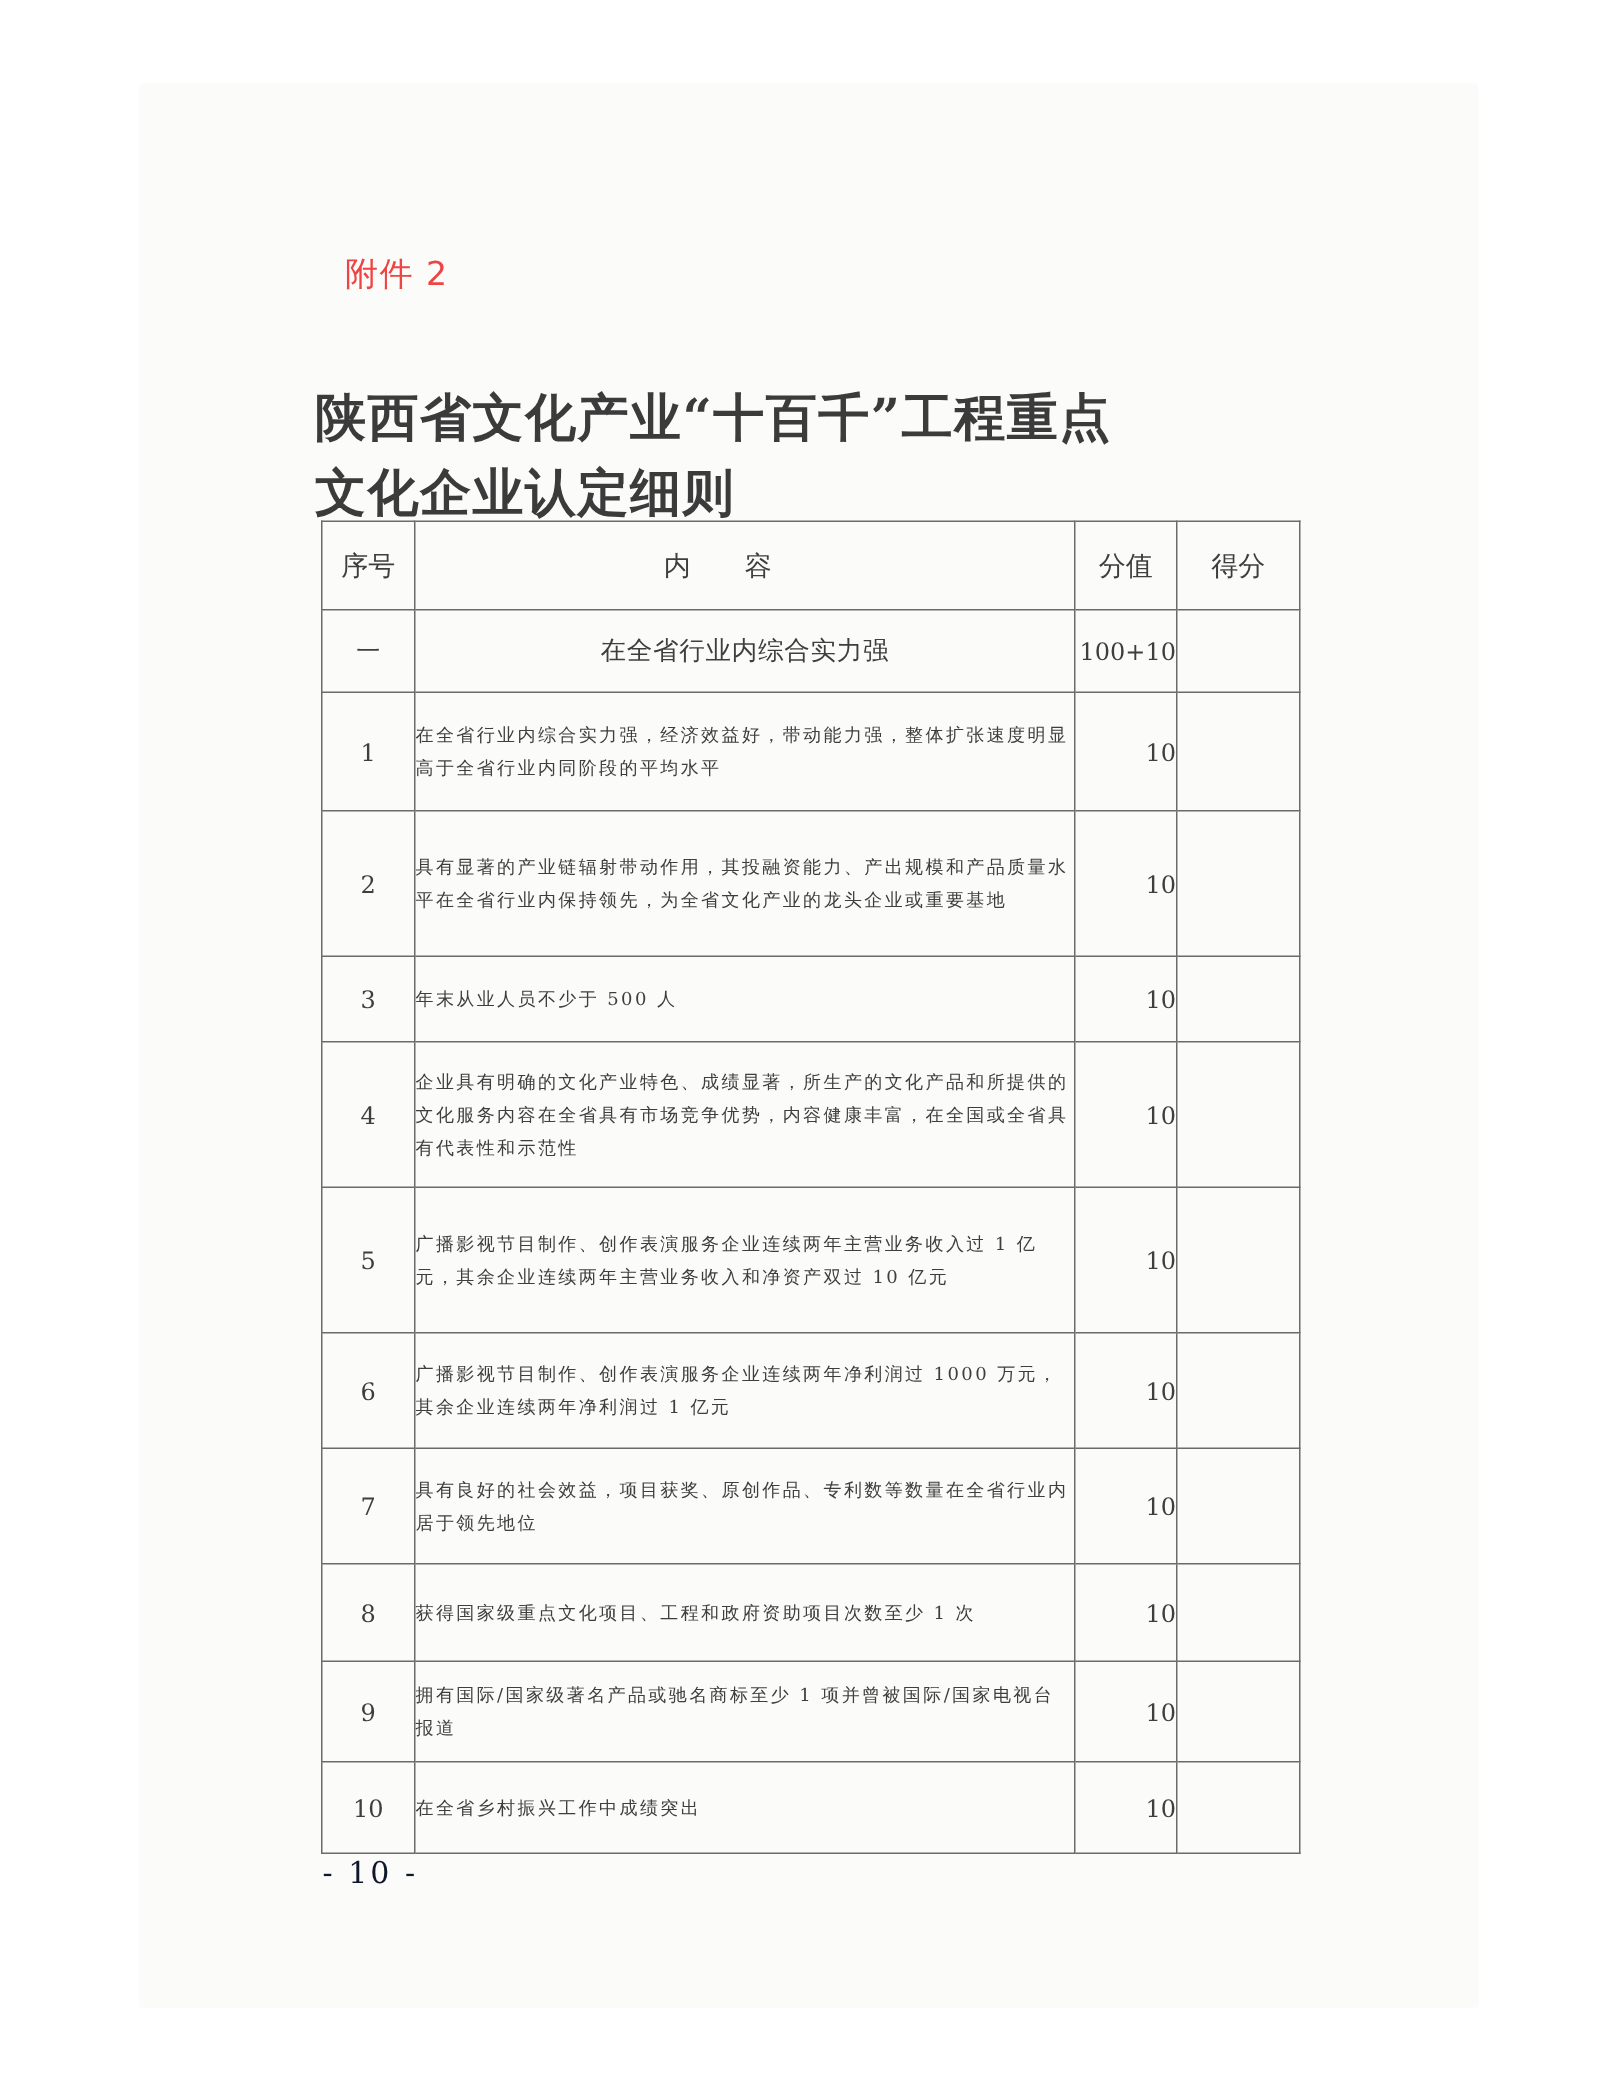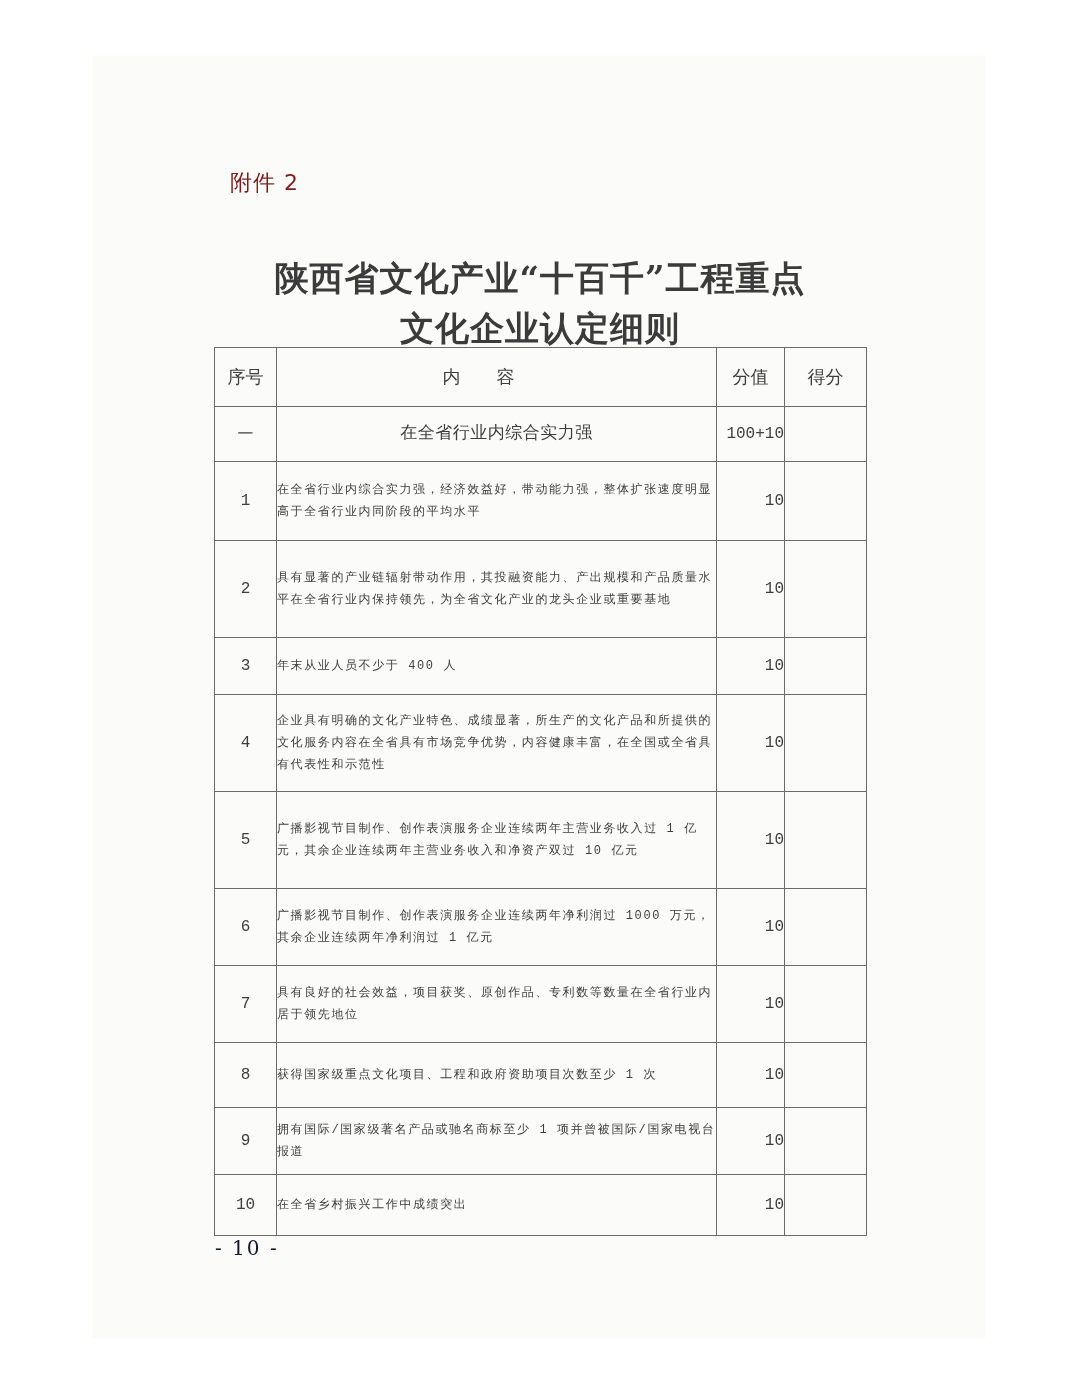"附件 2" .attachment-label { color: #7f1d1d -> #ef4444 }
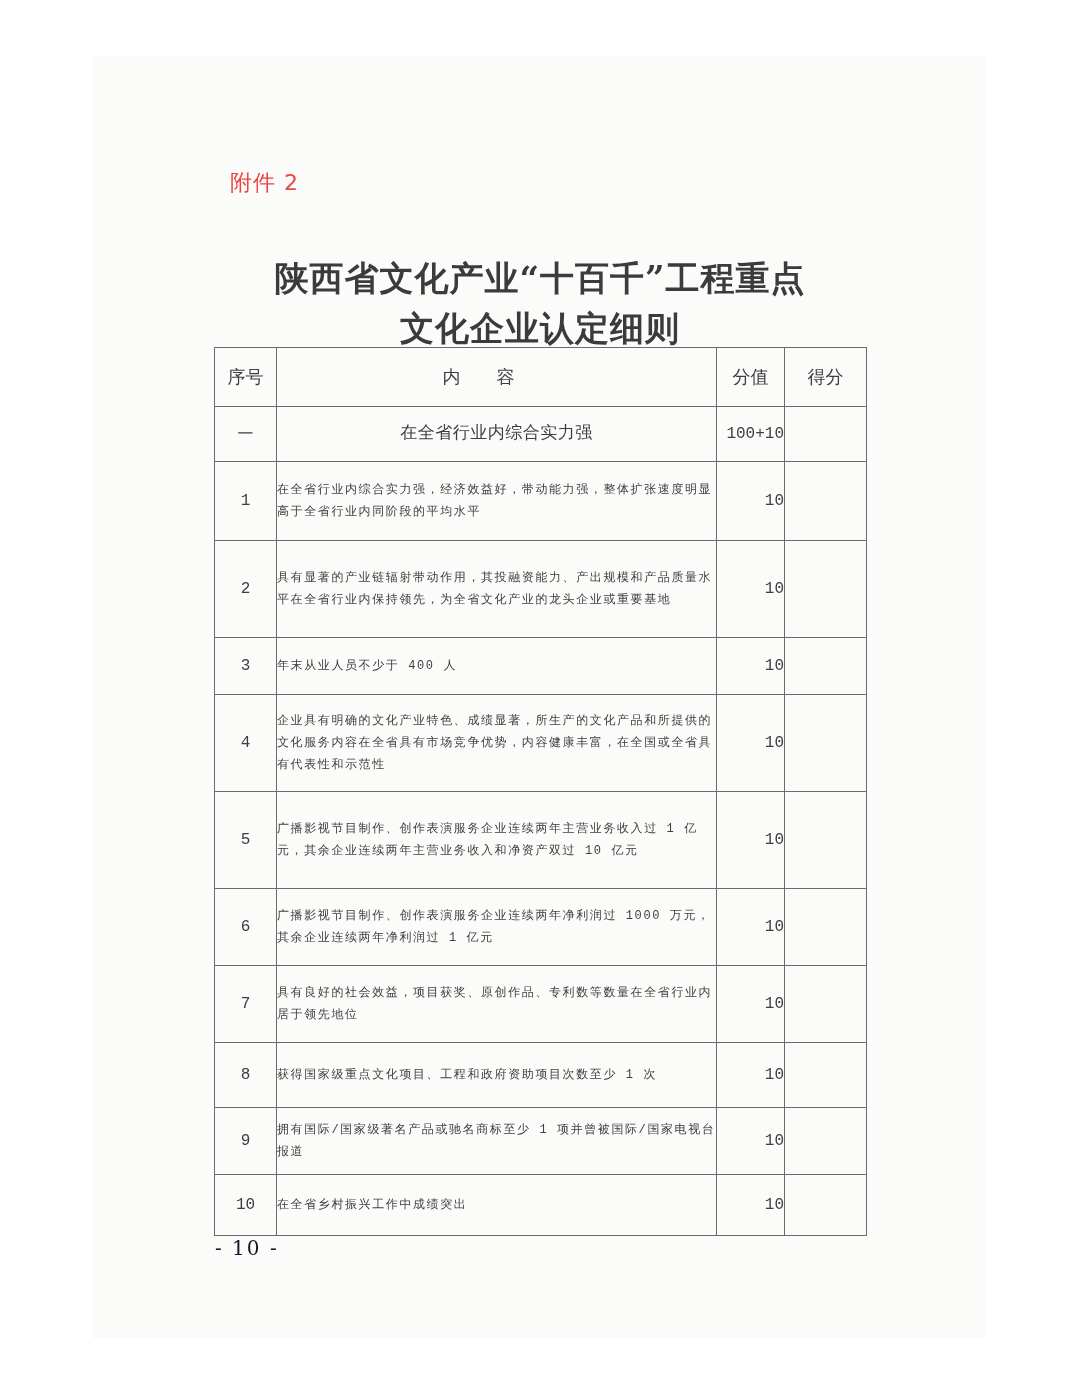"陕西省文化产业“十百千”工程重点" .title { text-align: center -> left }
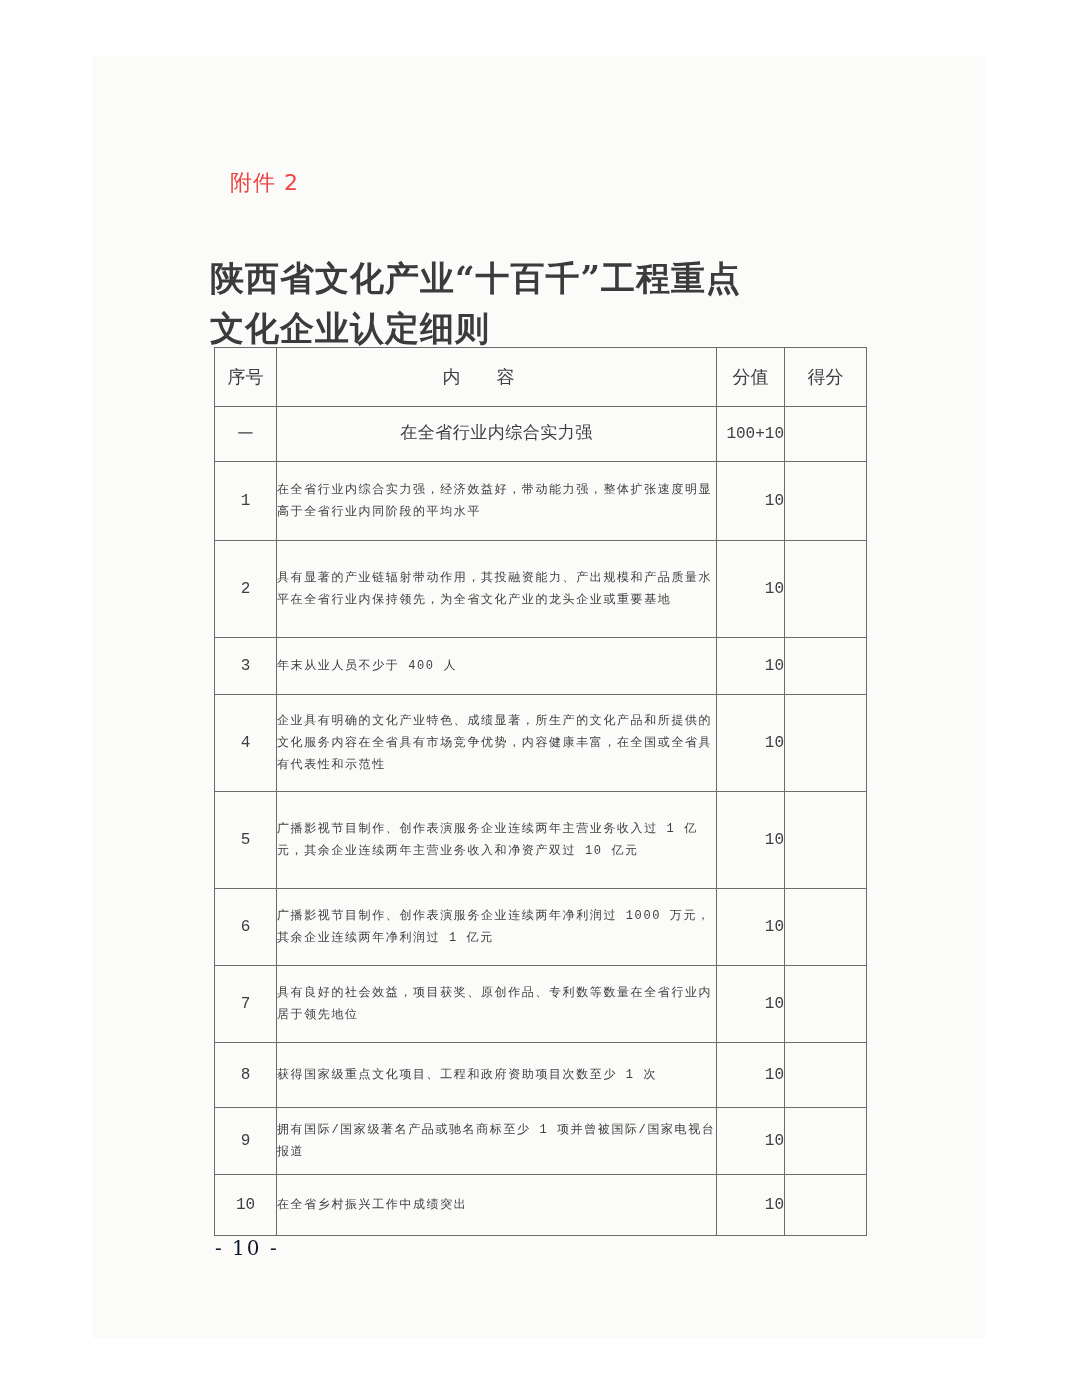"序号" table.criteria { font-family: Liberation Mono, monospace -> none }
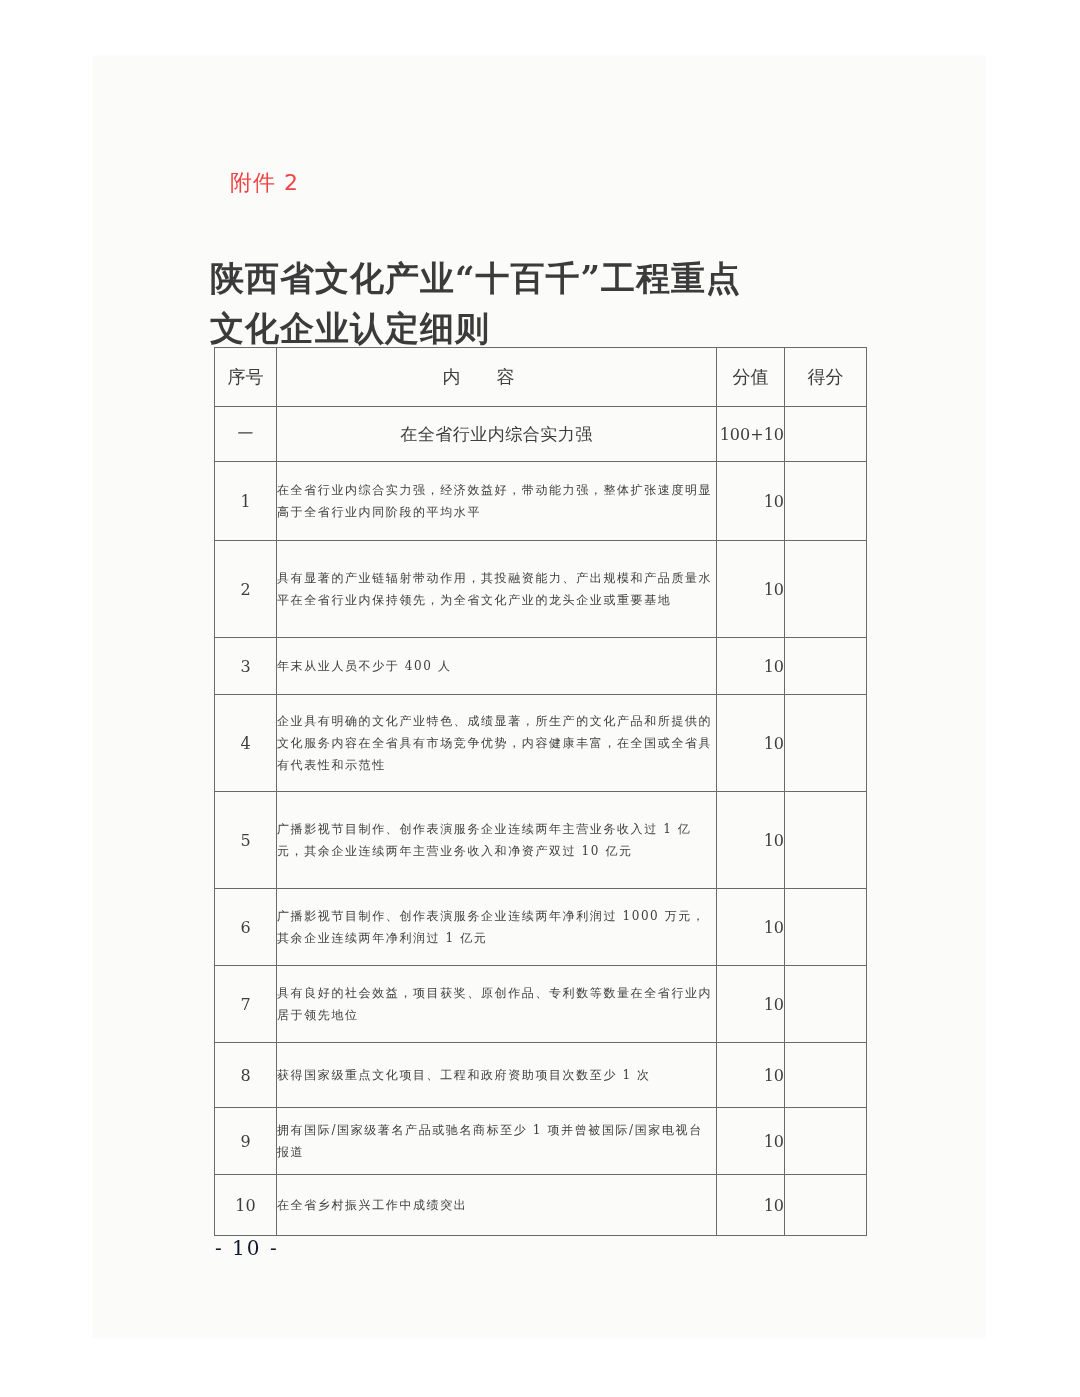"年末从业人员不少于 400 人" td.content { text: 400 -> 500 }
